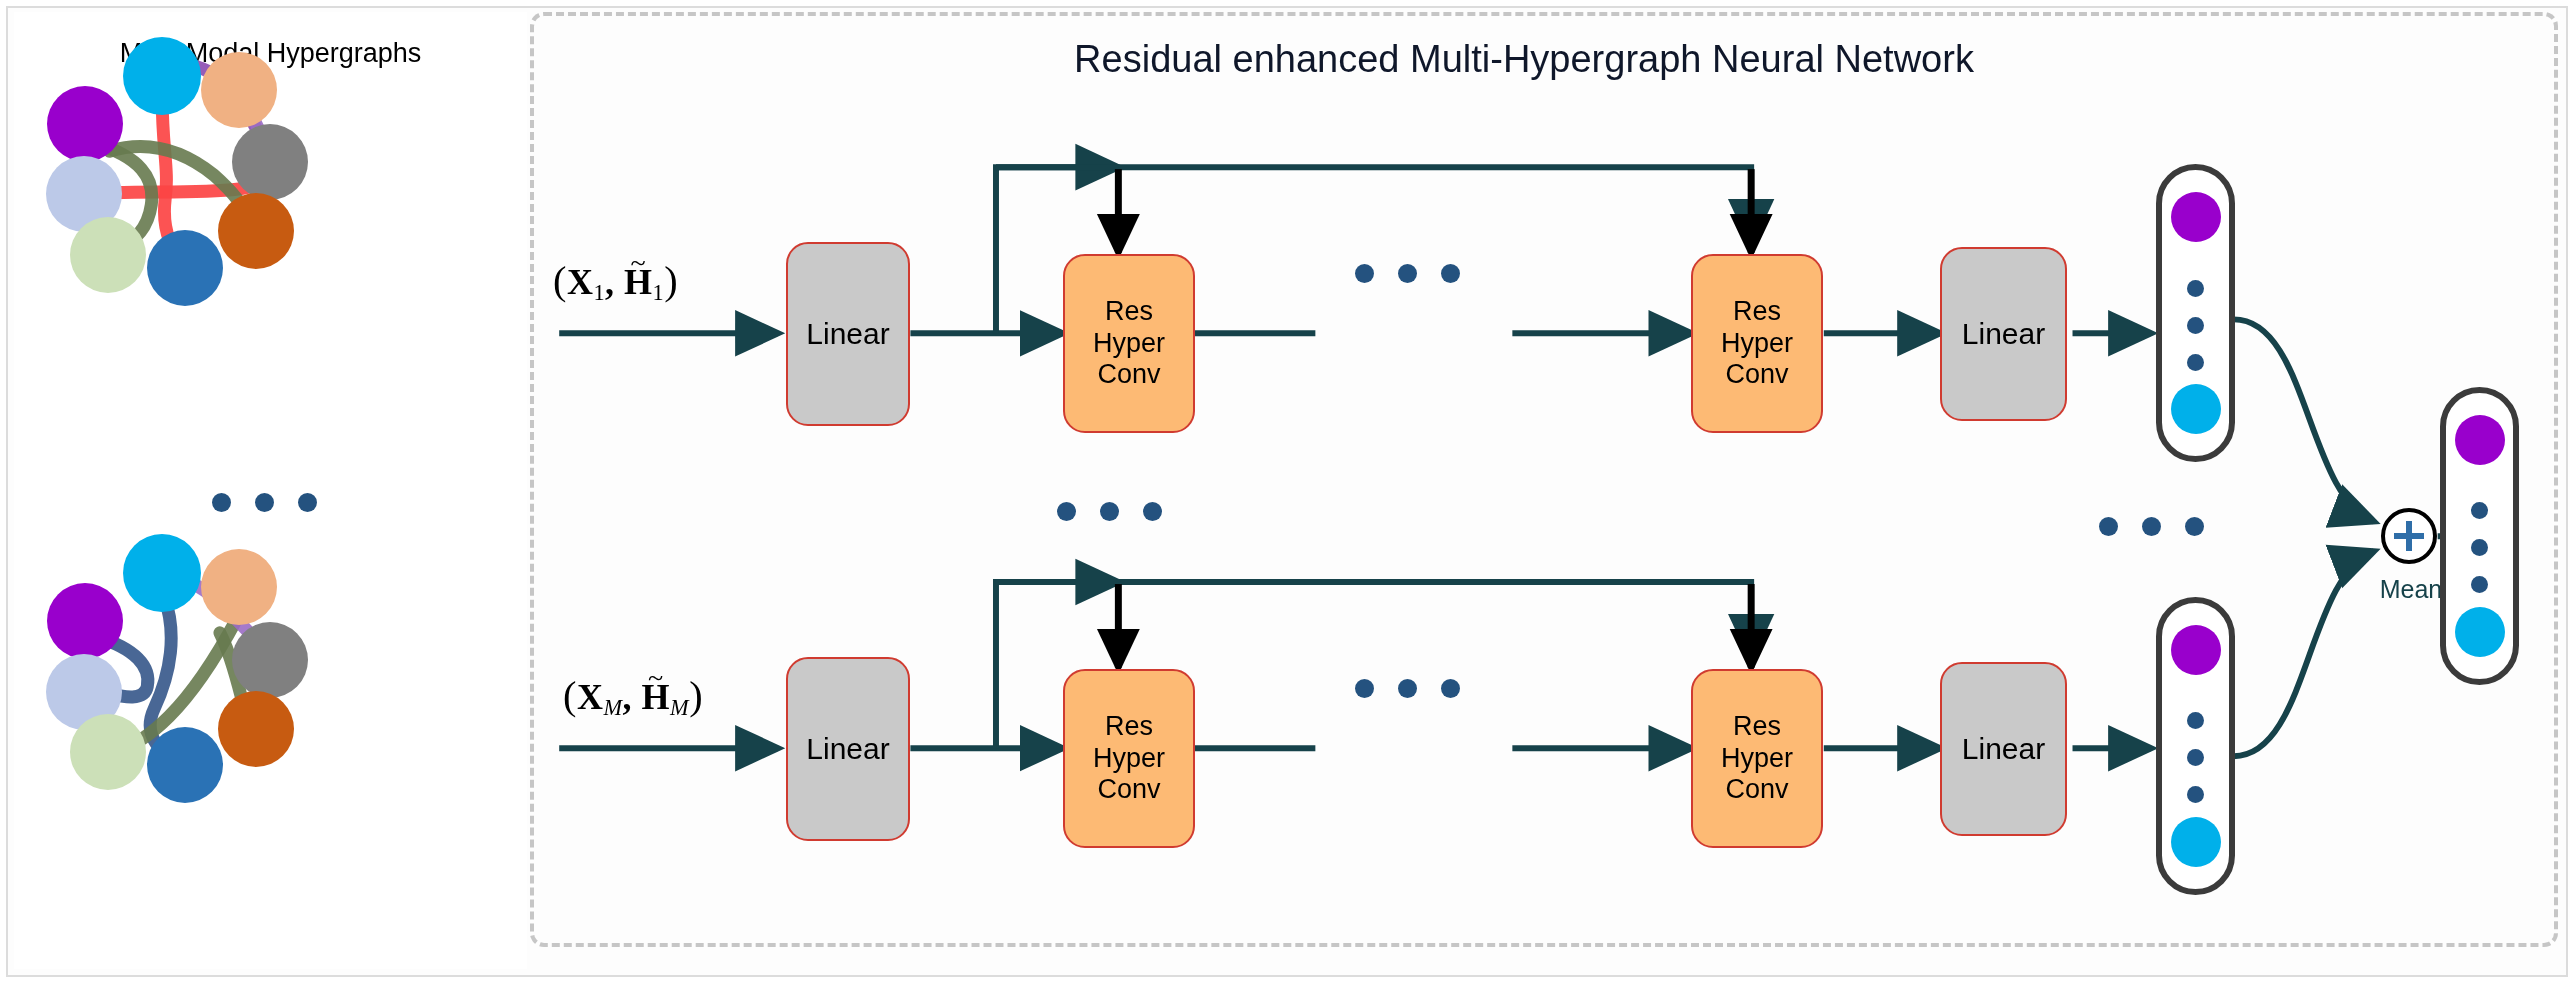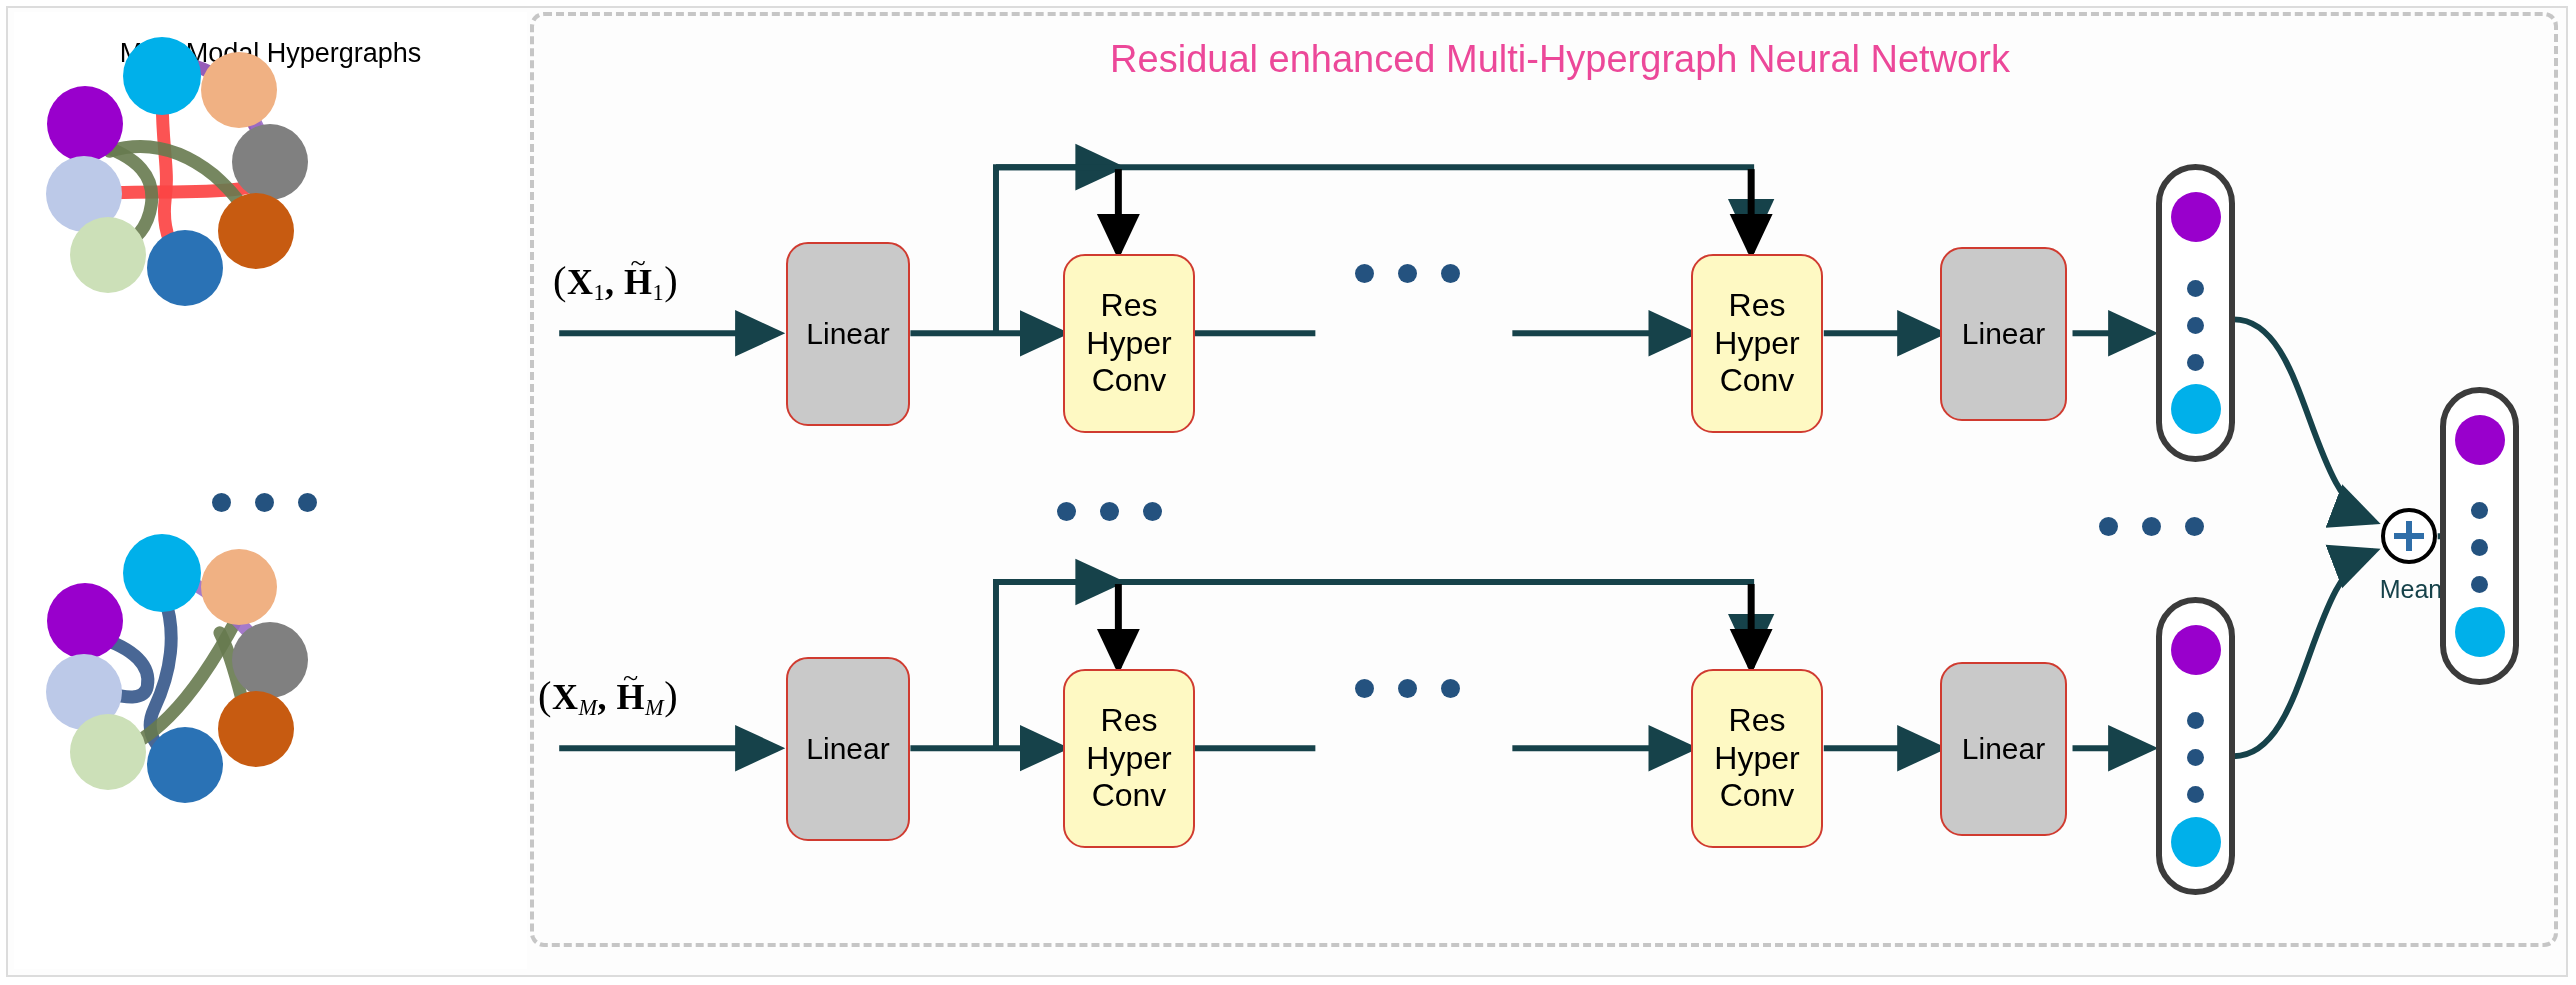"Residual enhanced Multi-Hypergraph" .module-title { color: #ec4899 -> #0f172a; left: 546px -> 510px }
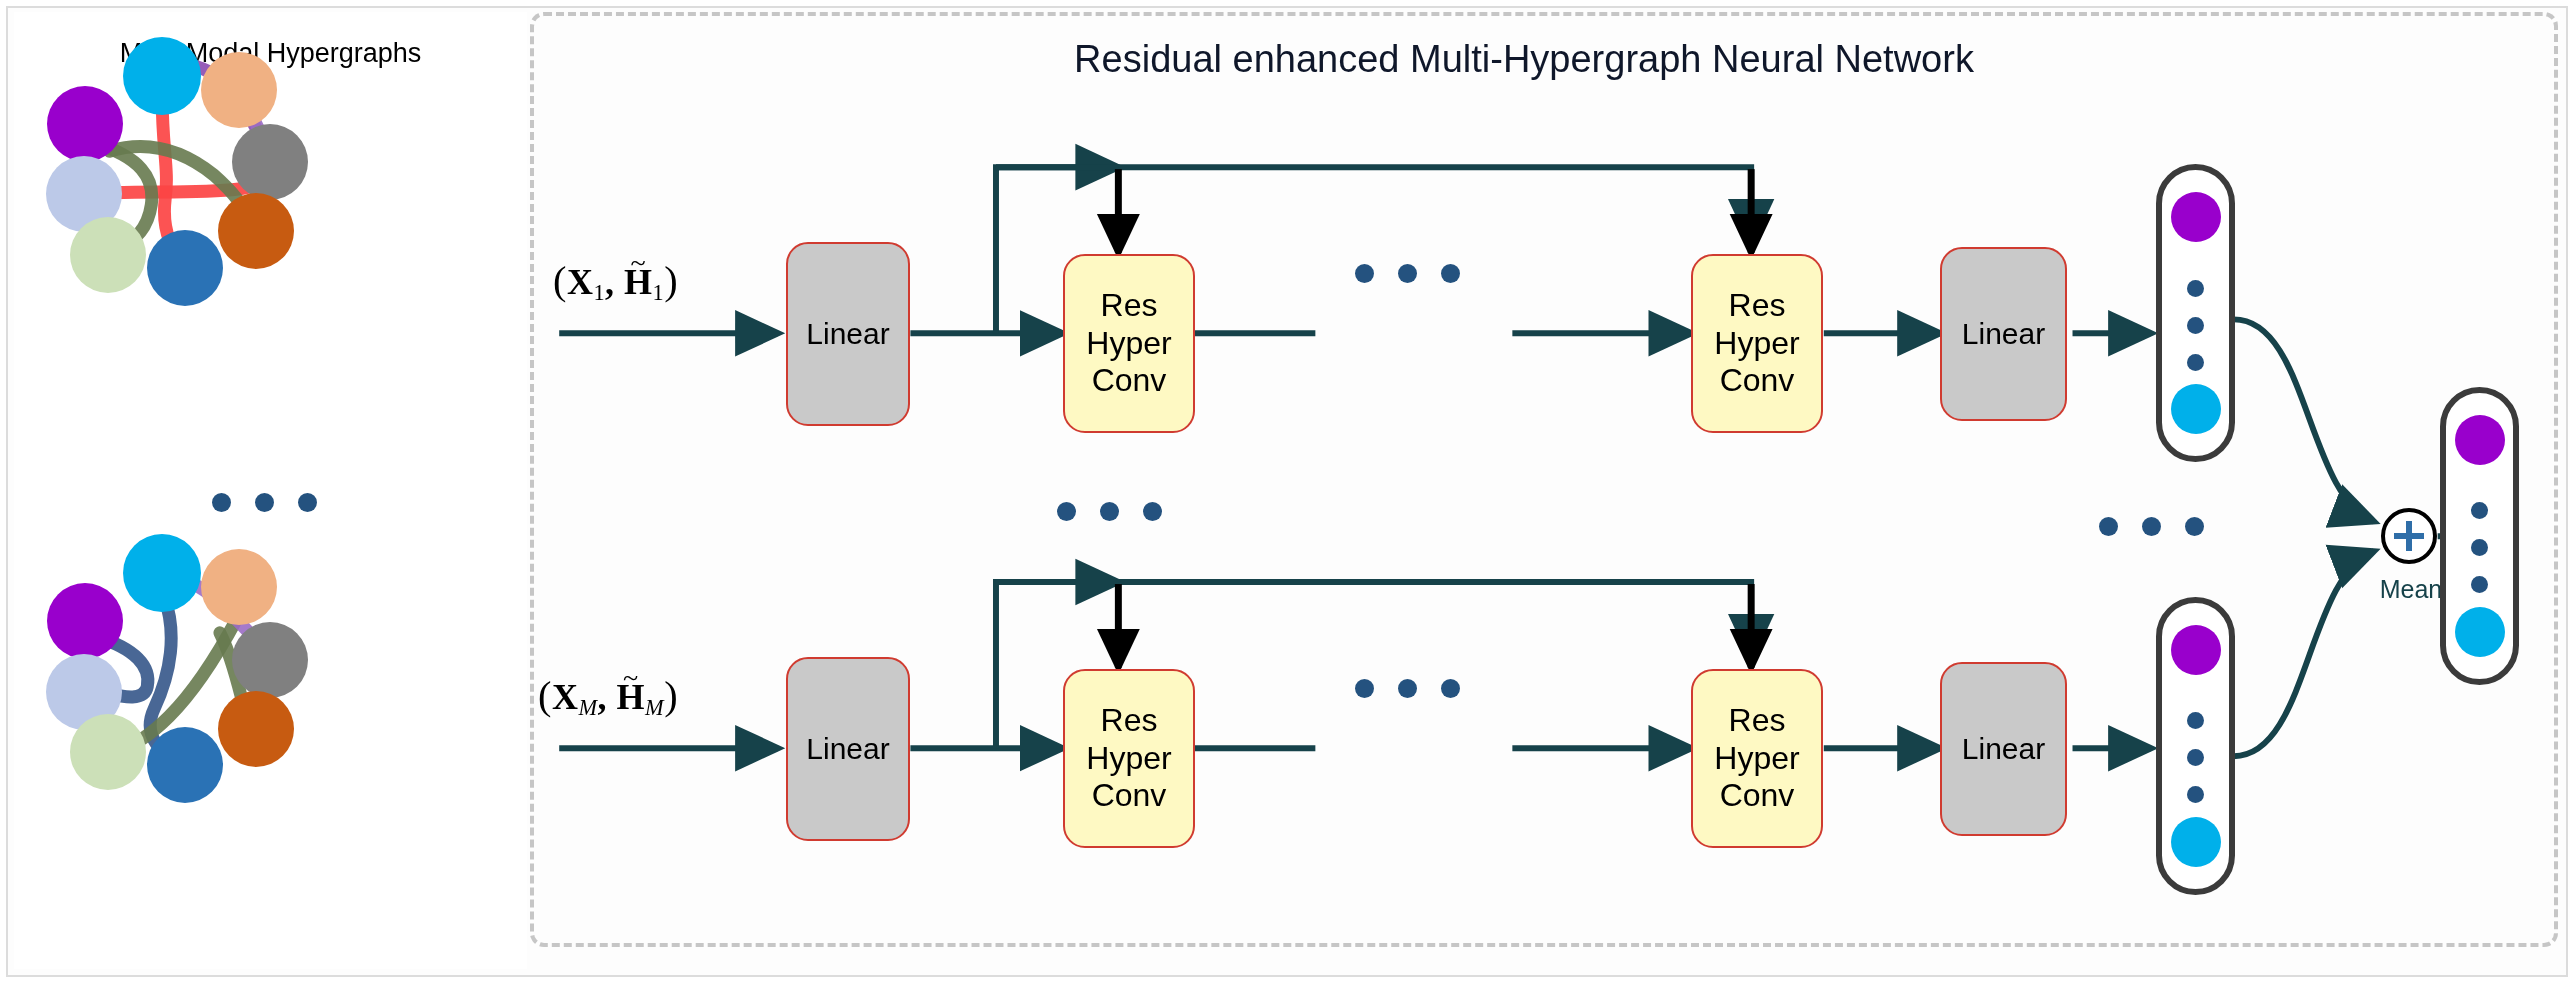"Res" .block.conv { background: #fef9c3 -> #fdba74; font-size: 32px -> 27px }
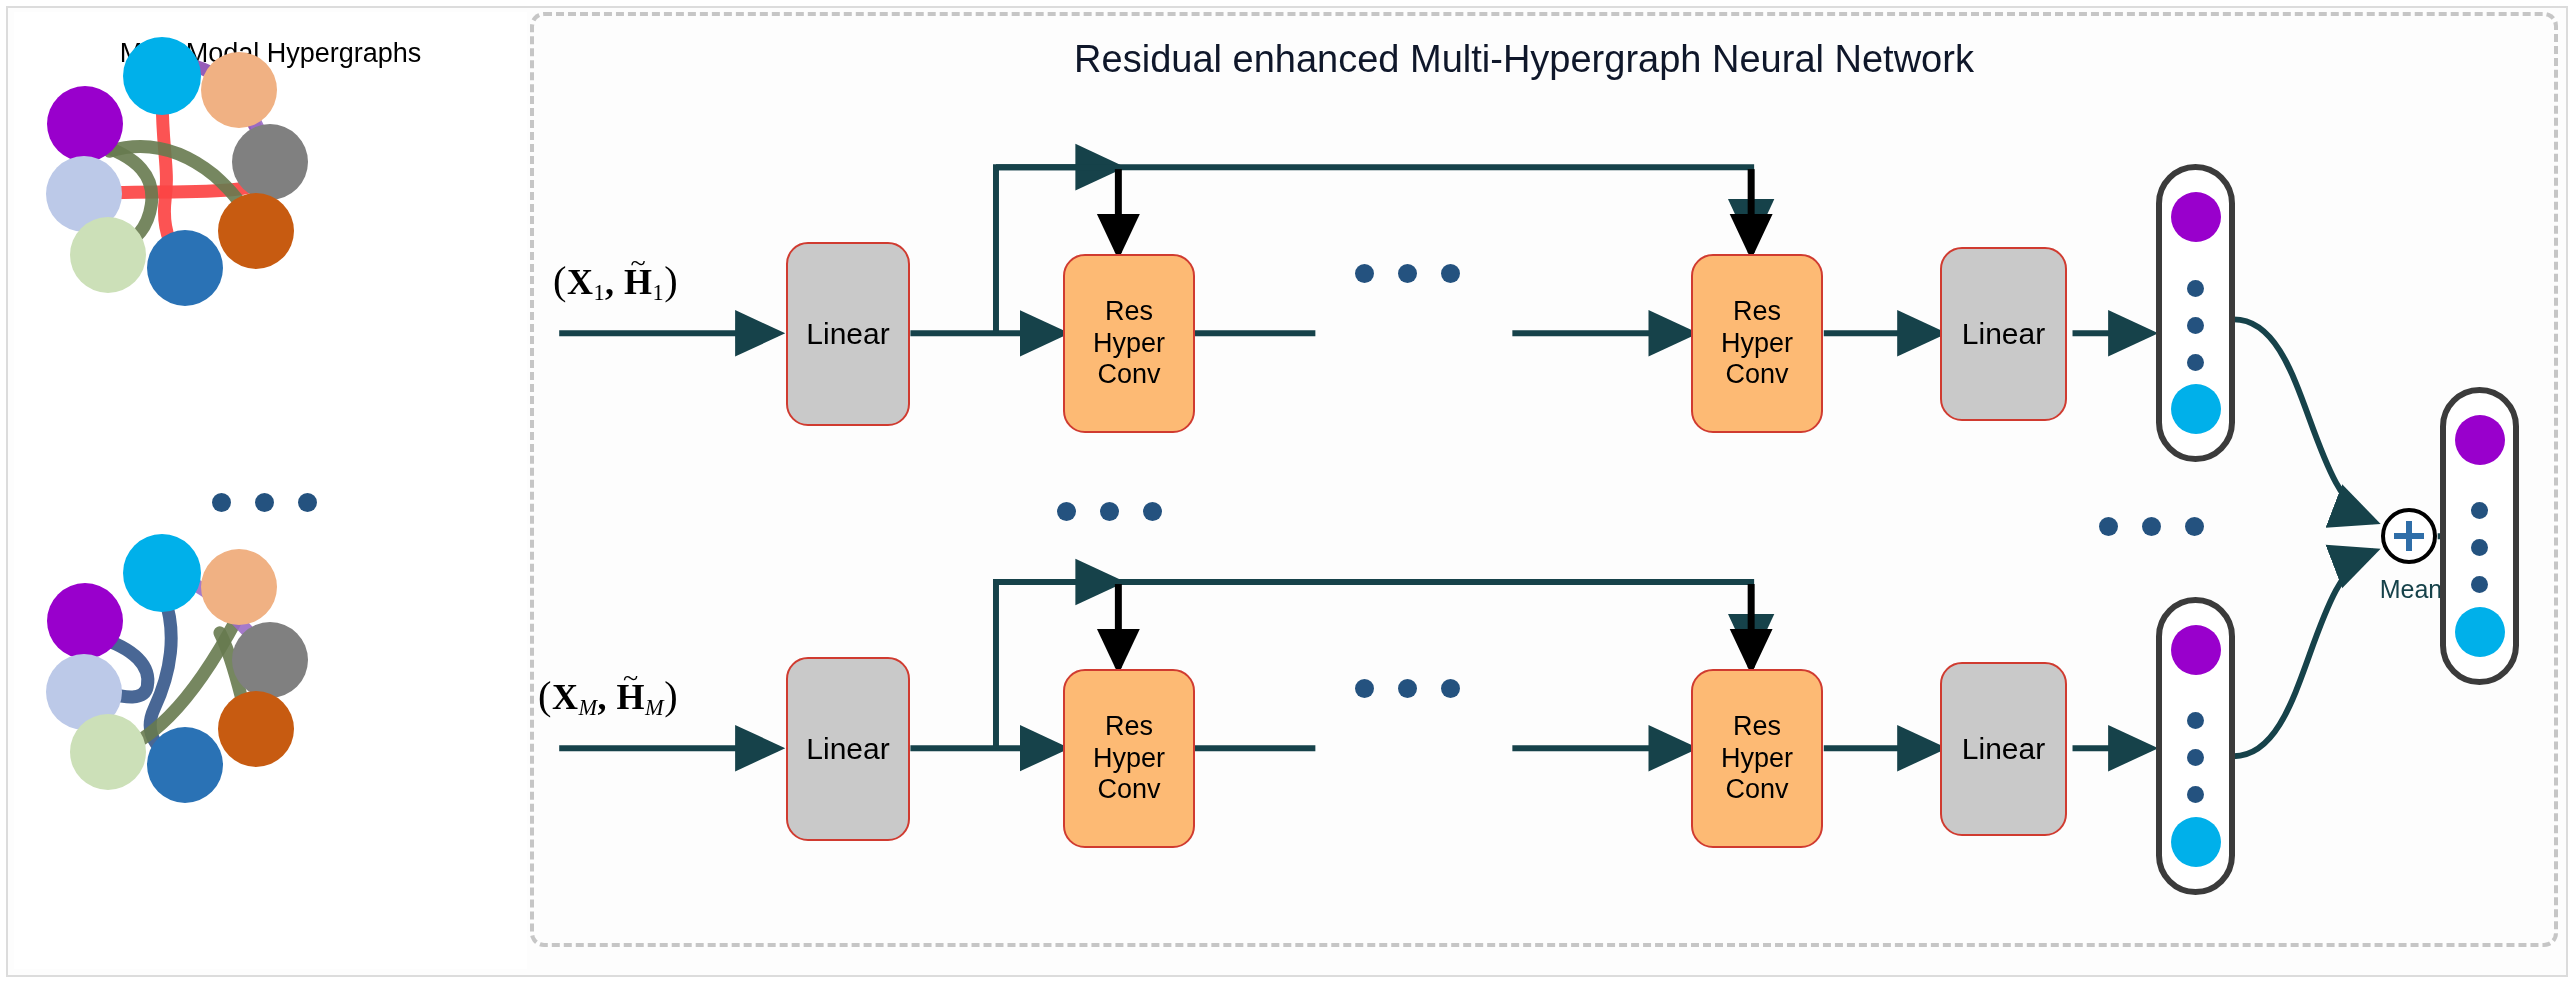"(XM," div.math-label { left: 538px -> 563px }
